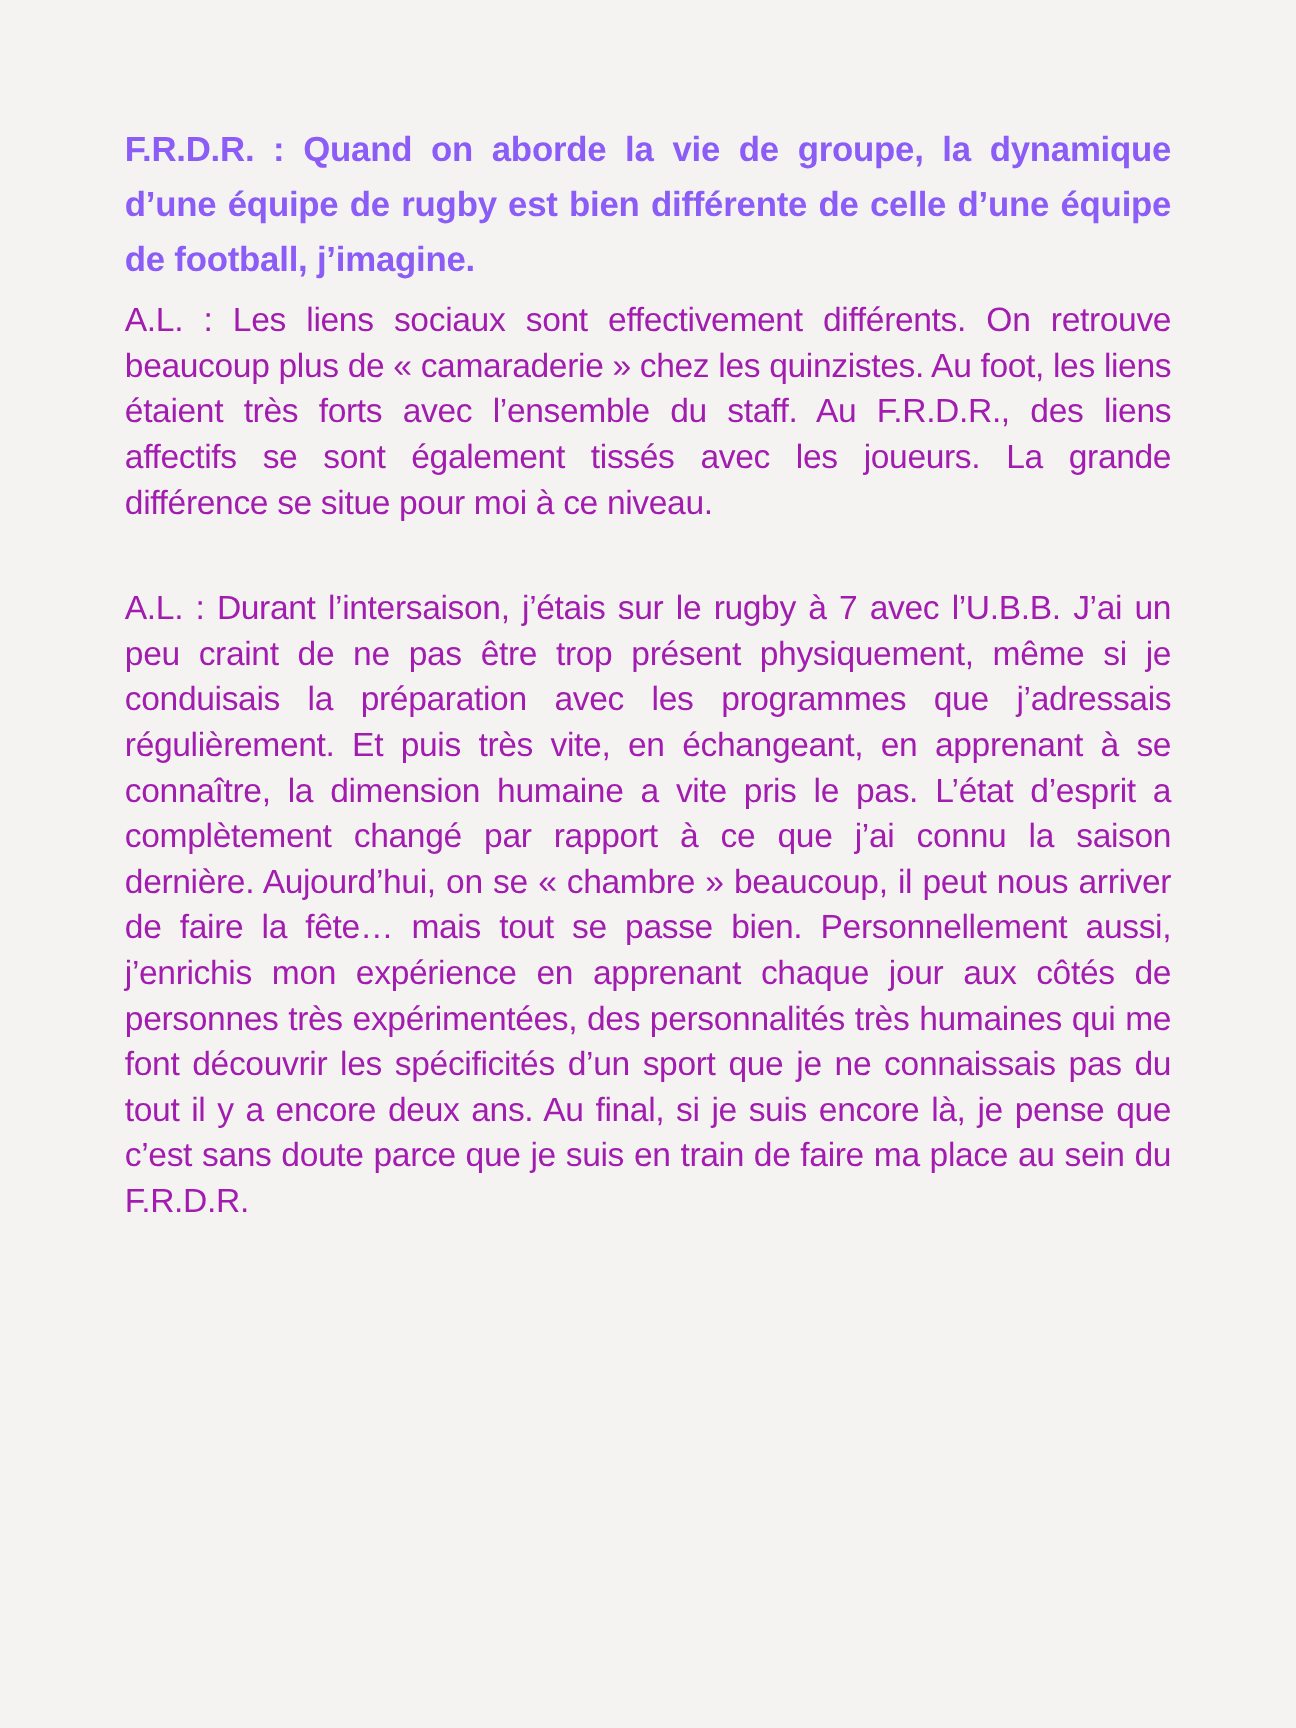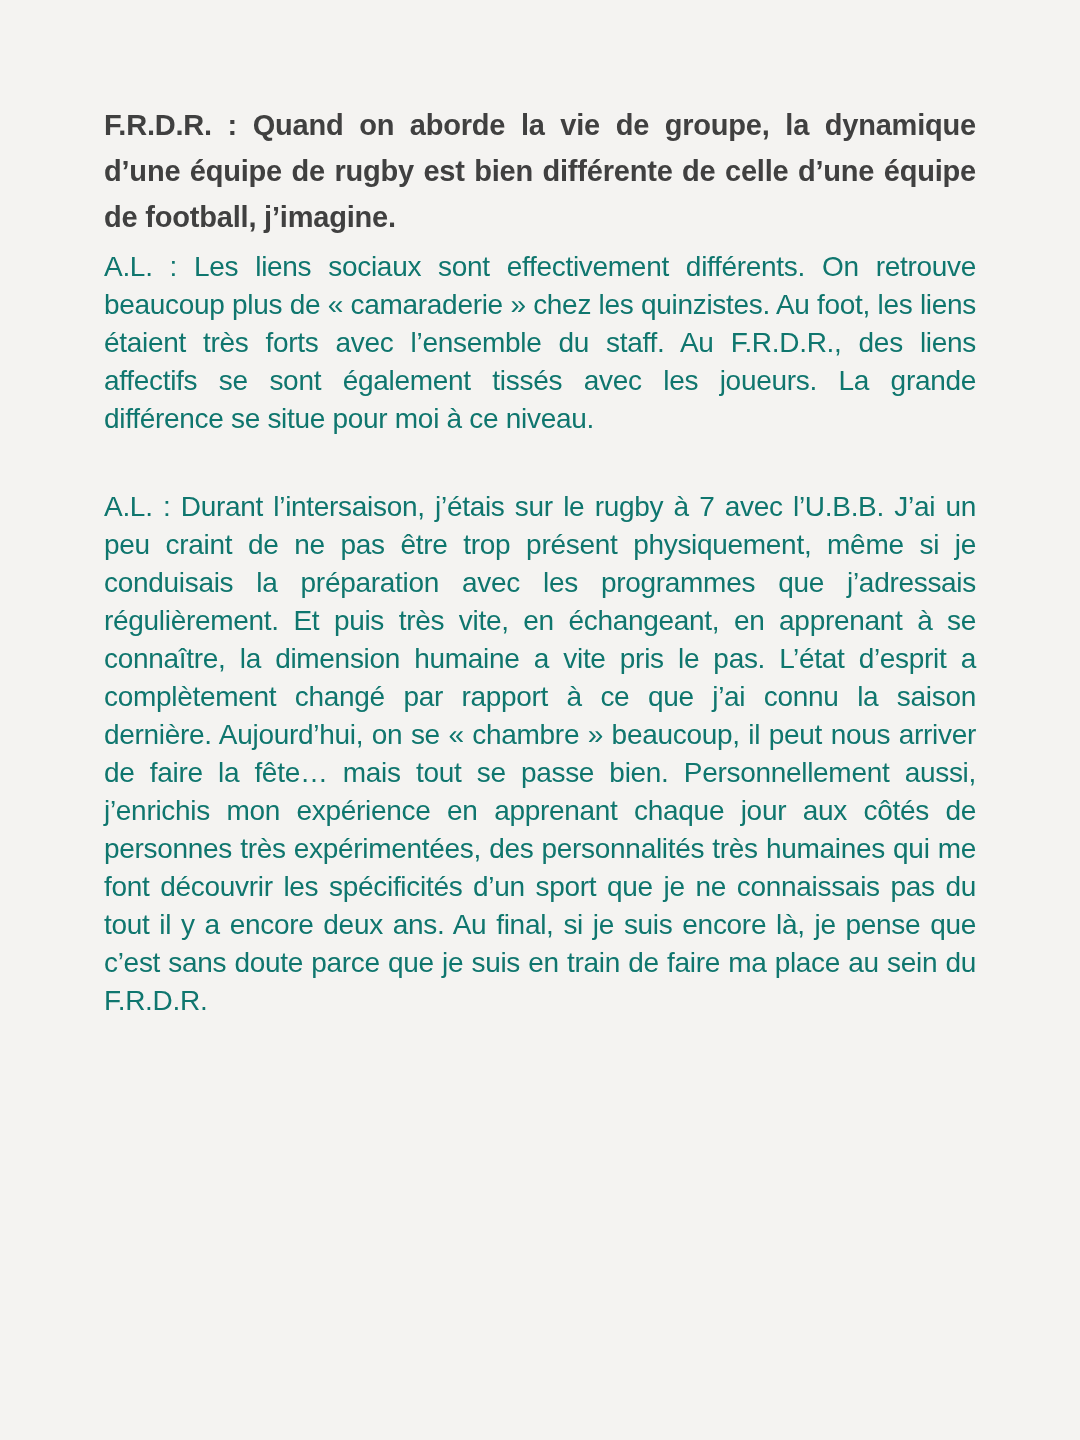"F.R.D.R. : Quand on aborde" .question { color: #404040 -> #8b5cf6 }
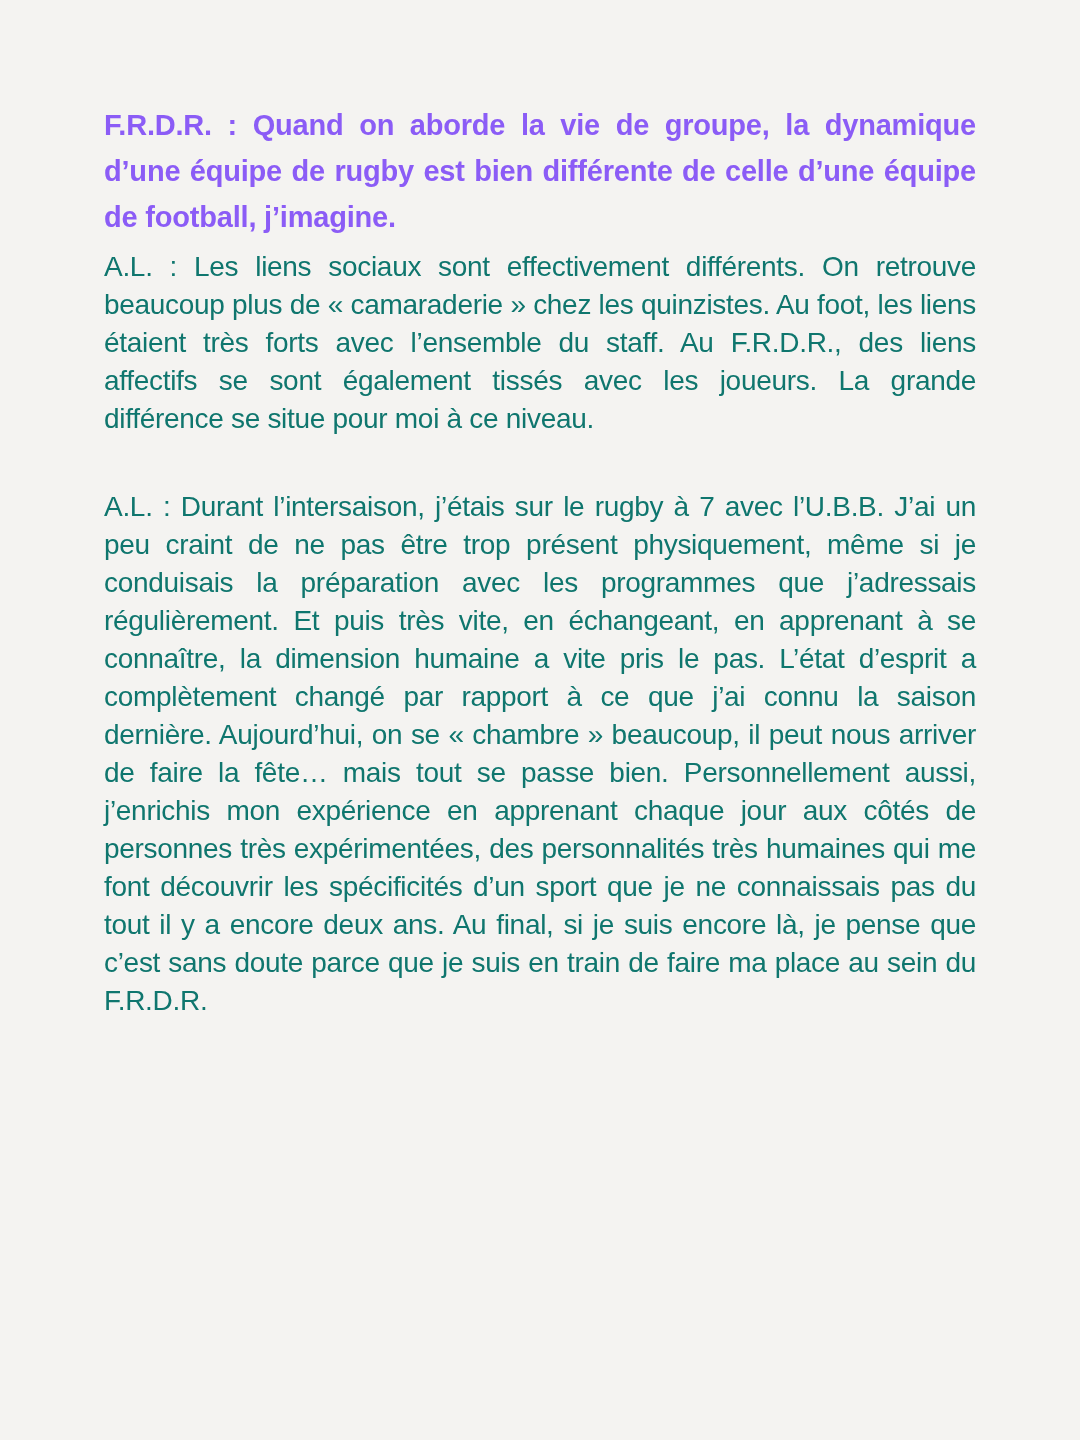"A.L. : Les liens sociaux" .answer { color: #0f766e -> #a21caf }
